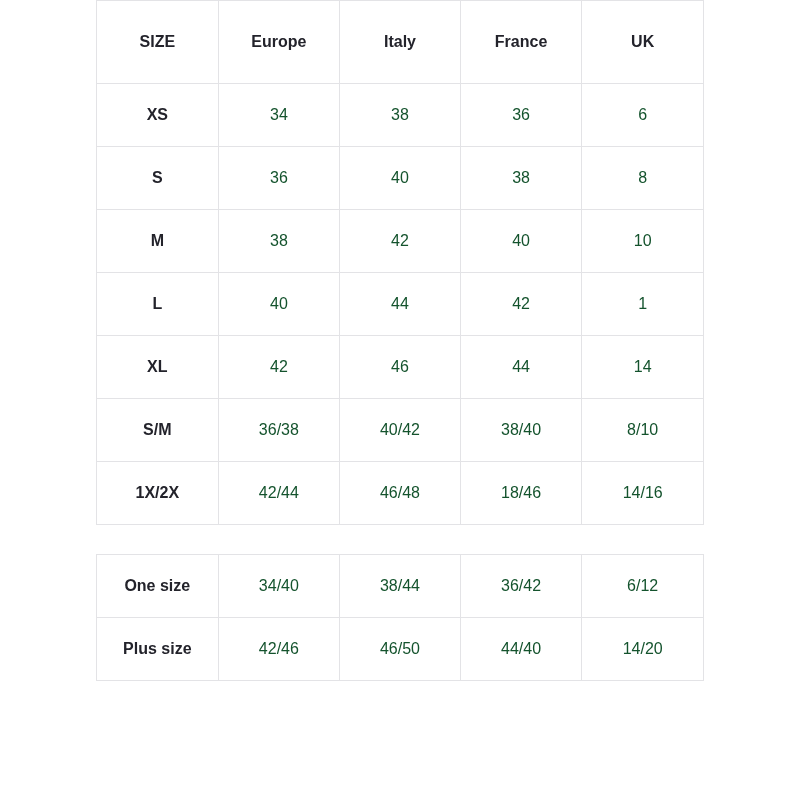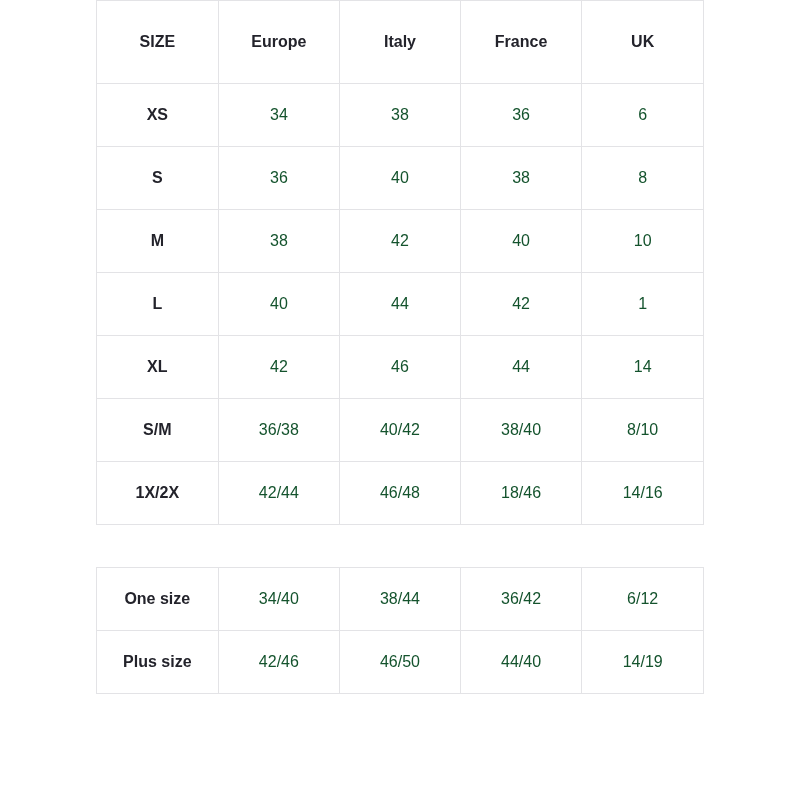"One size" .secondary-table { margin-top: 42px -> 29px }
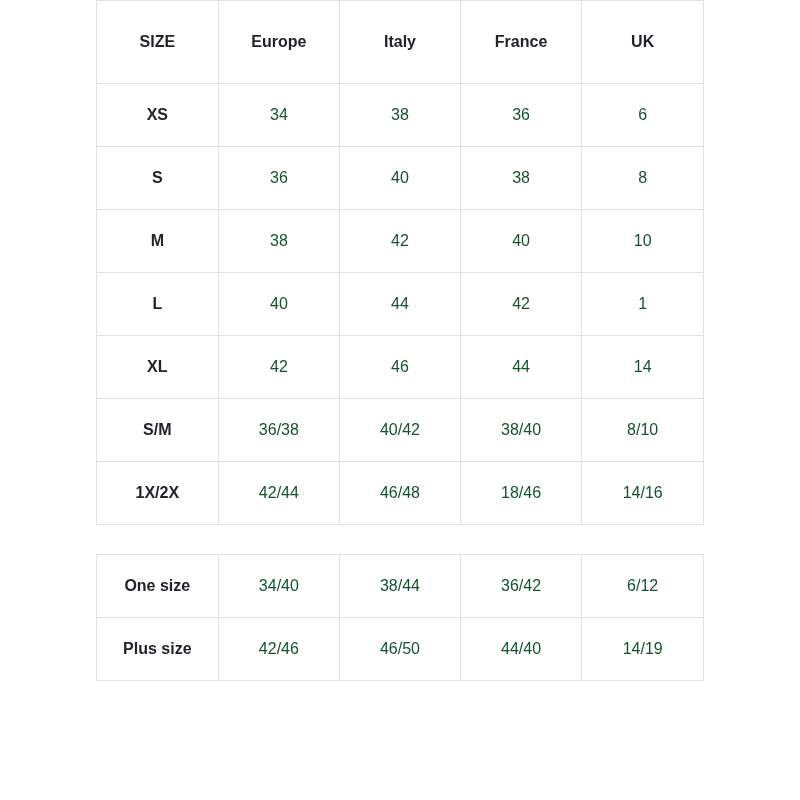"14/19" td { text: 14/19 -> 14/20 }
